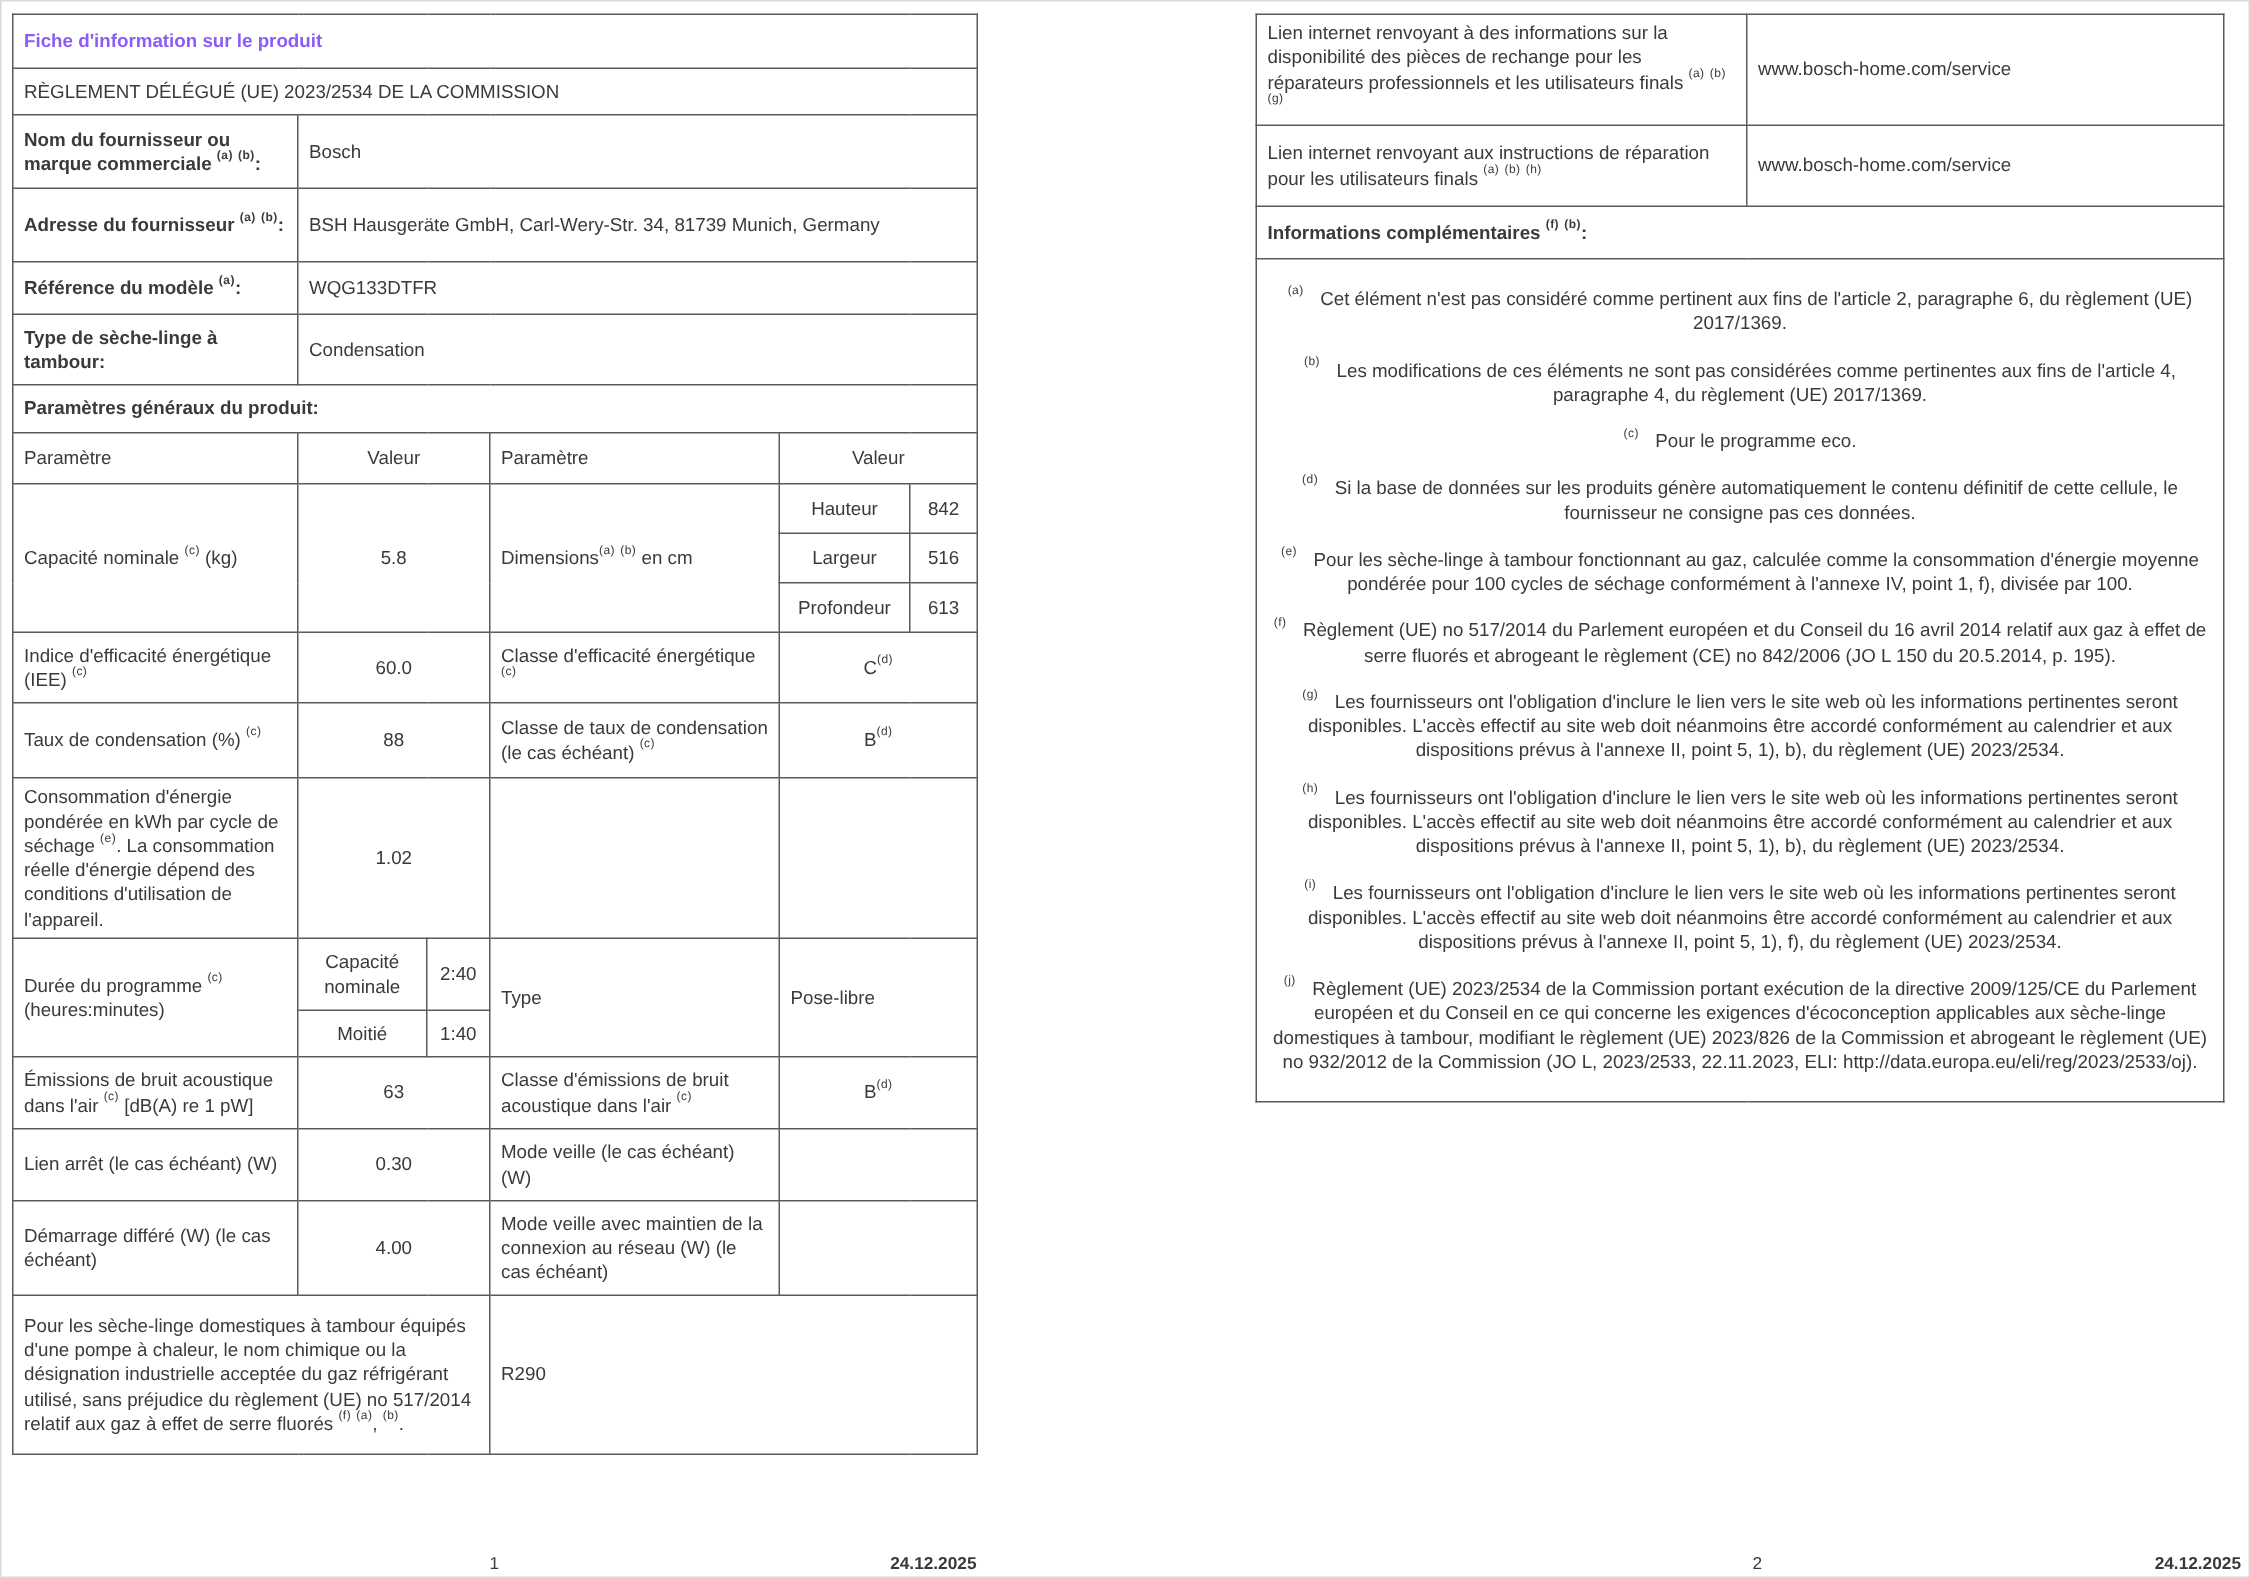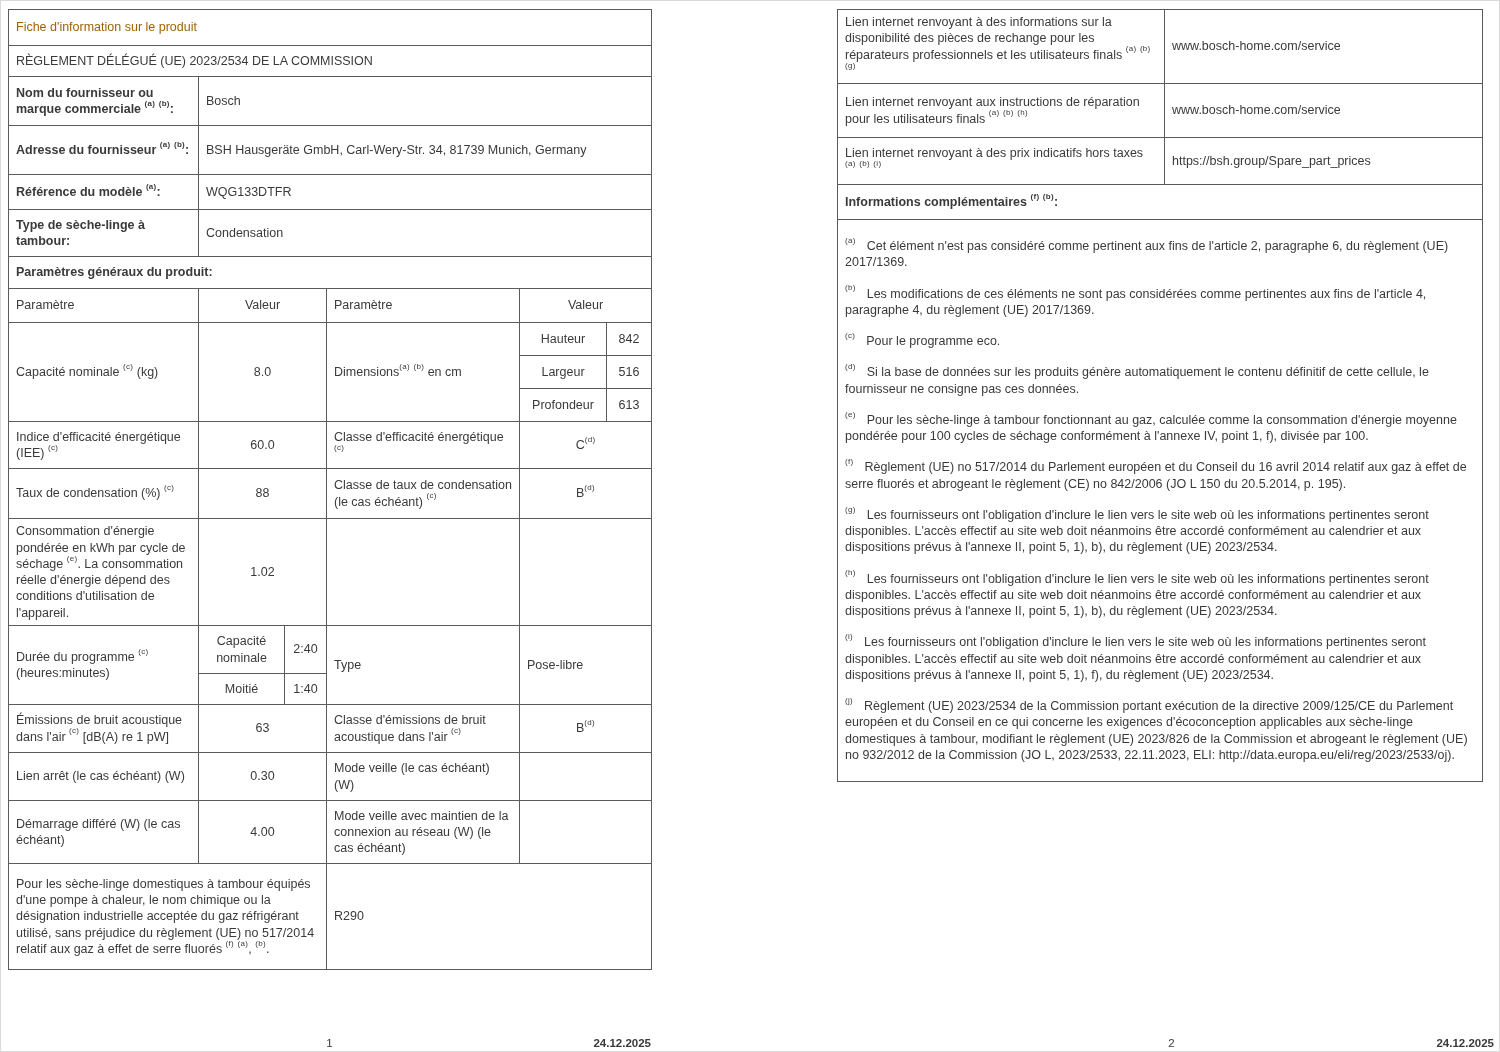"Fiche d'information sur le produit" td.title-cell { color: #a16207 -> #8b5cf6; font-weight: normal -> bold }
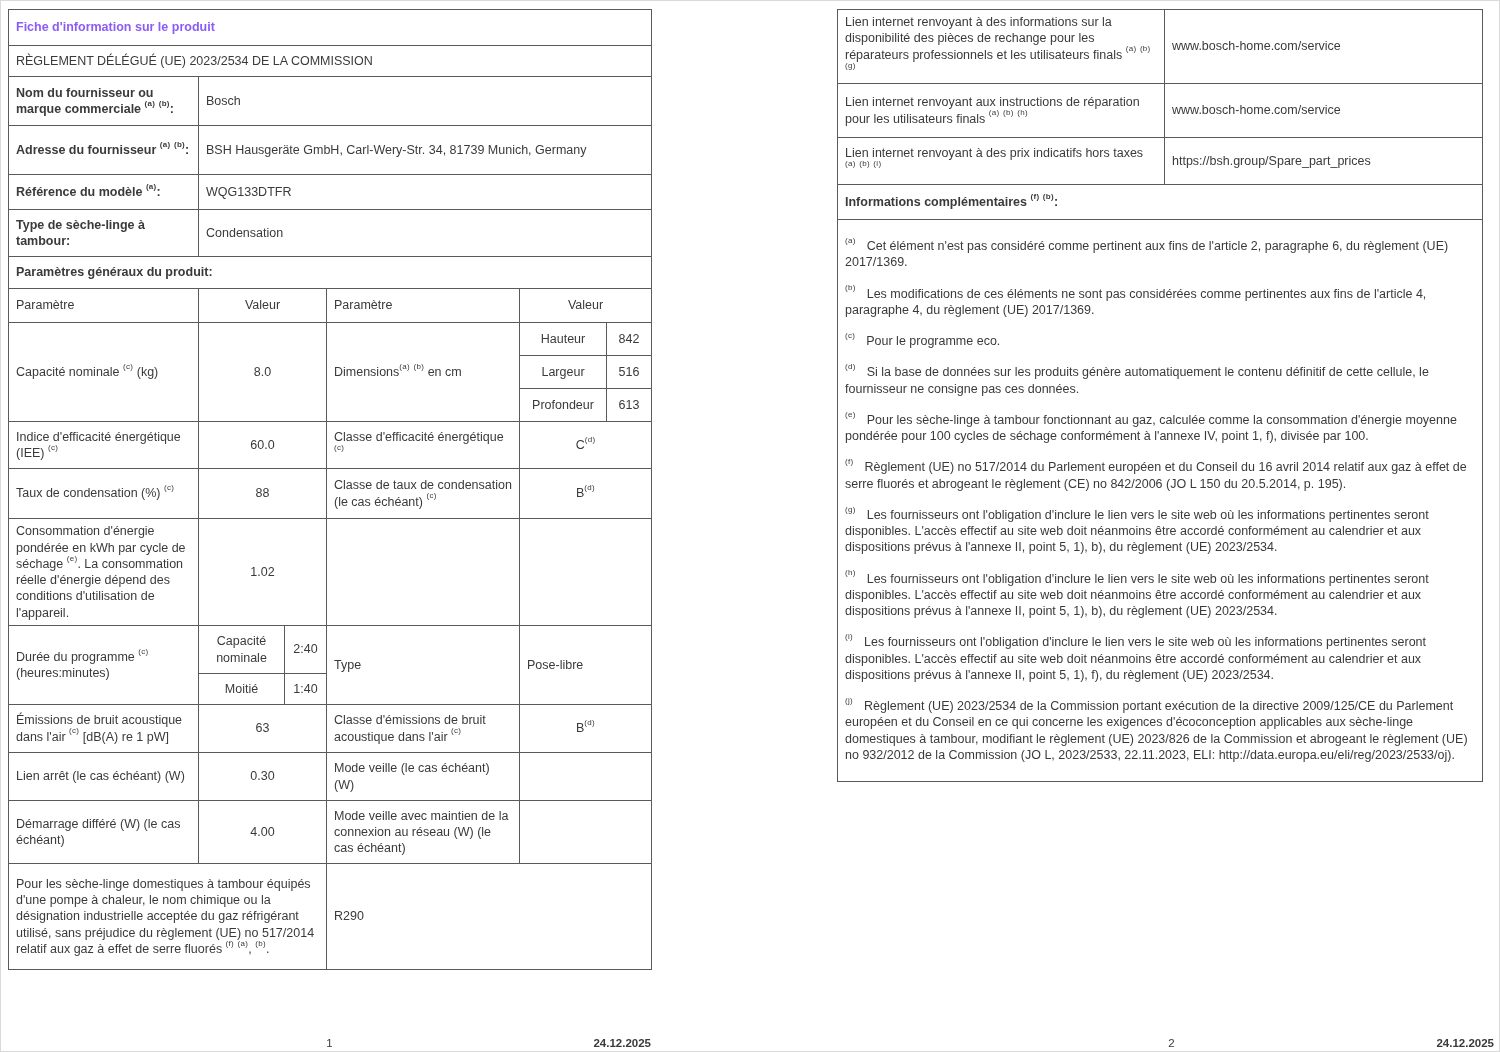"Lien internet renvoyant à des prix" tr { html: <tr> <td>Lien internet renvoyant à des prix indicatifs hors taxes <sup>(a)</sup> <sup>(b)</sup> <sup>(i)</sup></td> <td>https://bsh.group/Spare_part_prices</td> </tr> -> none }
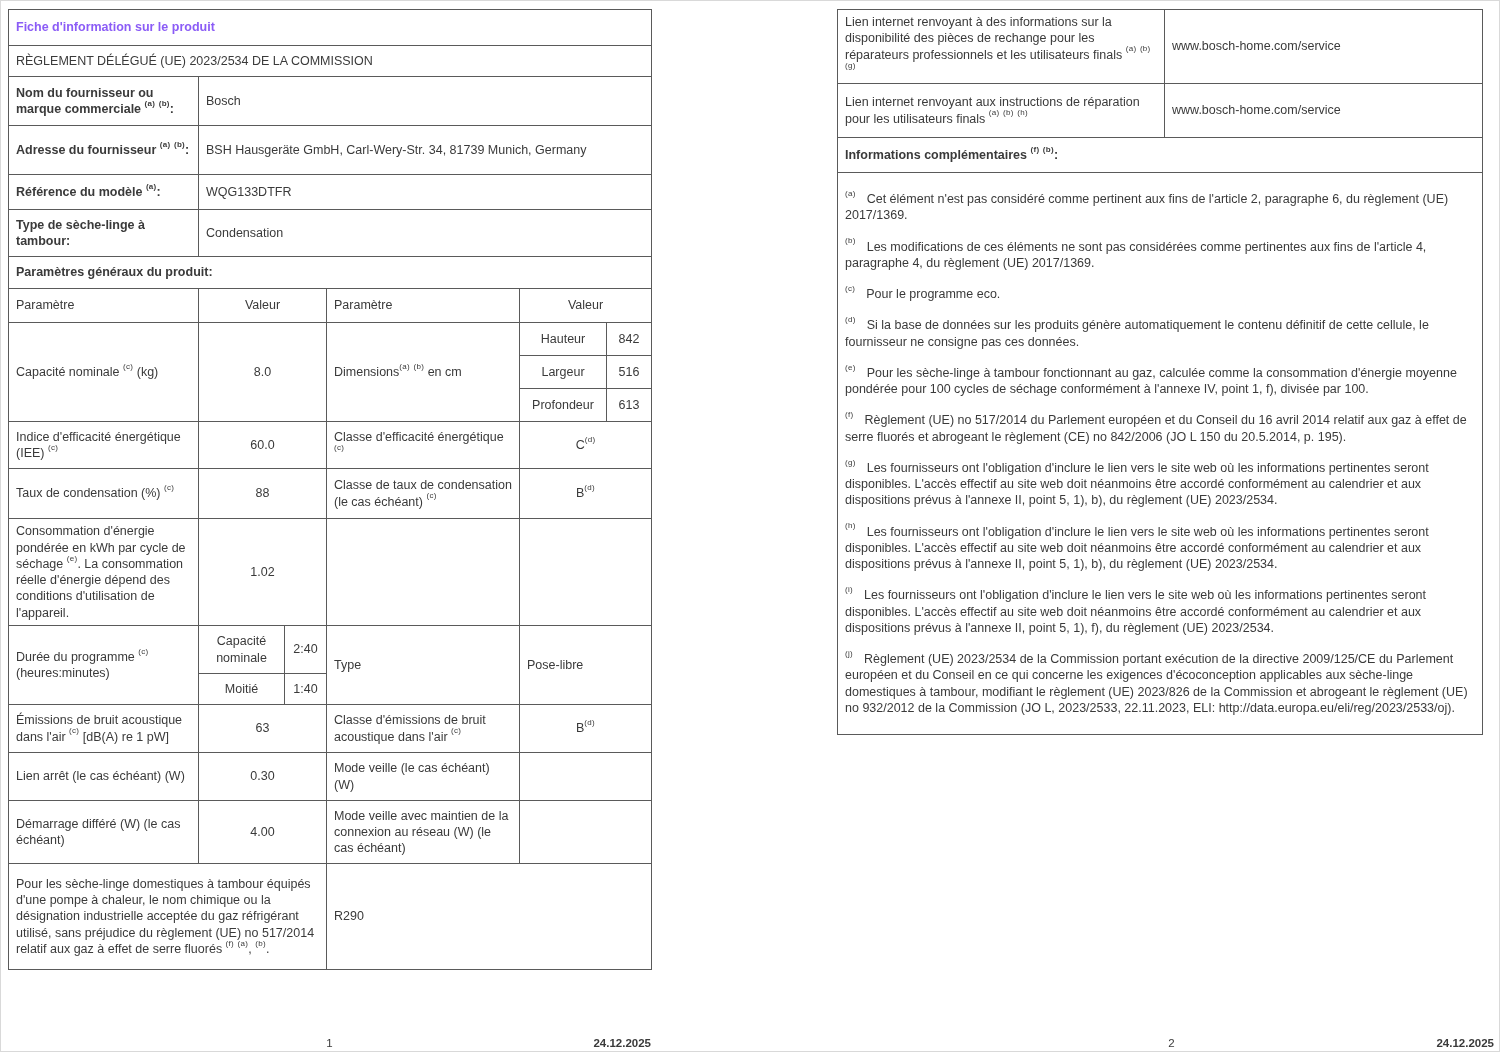"(a)Cet élément n'est pas considéré" p.fn { text-align: none -> center }
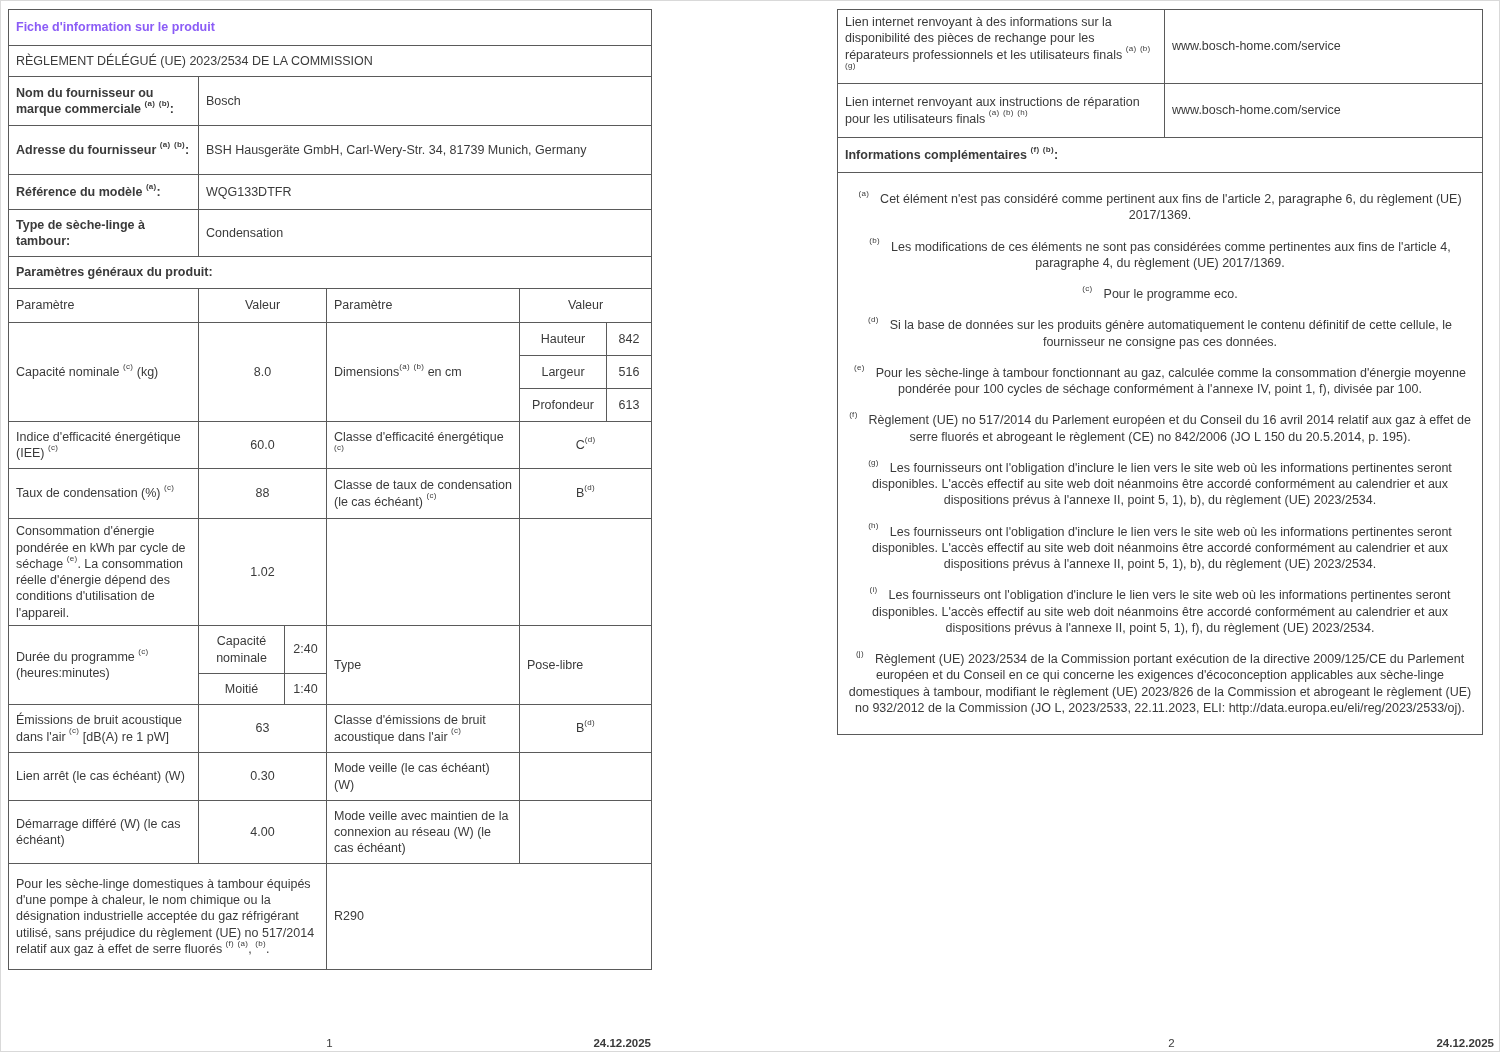"8.0" td.val { text: 8.0 -> 5.8 }
